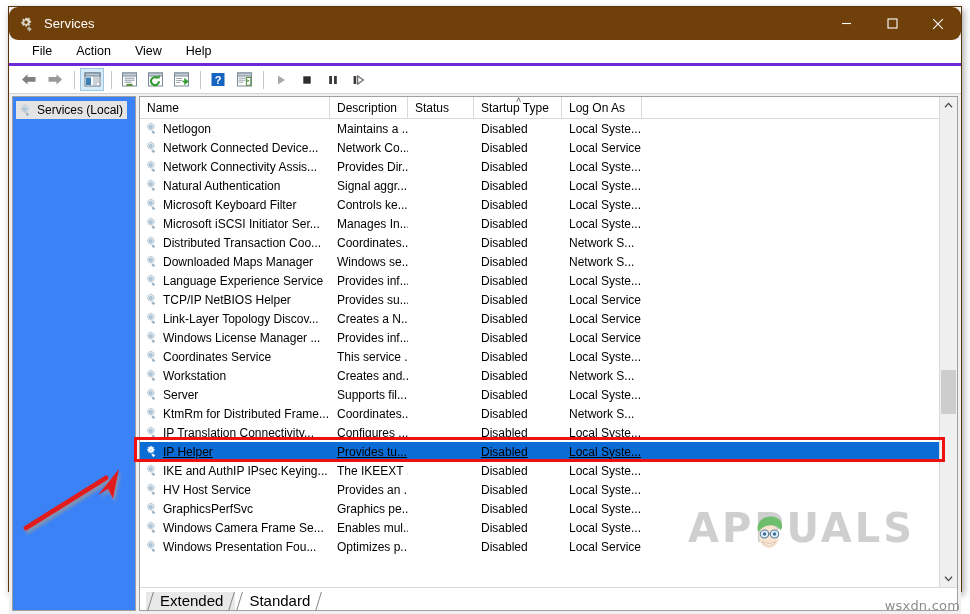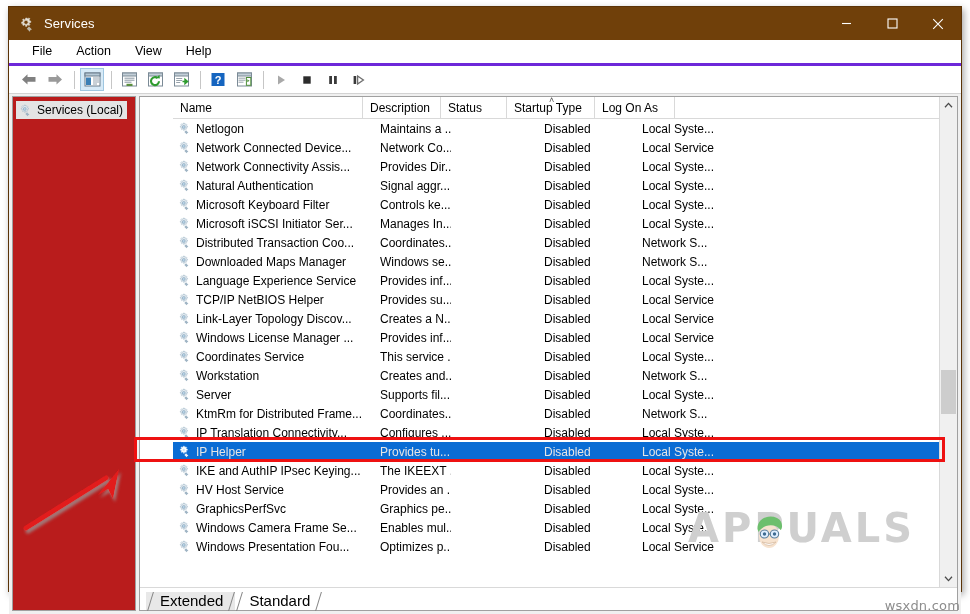"Services" .titlebar { border-radius: none -> 9px }
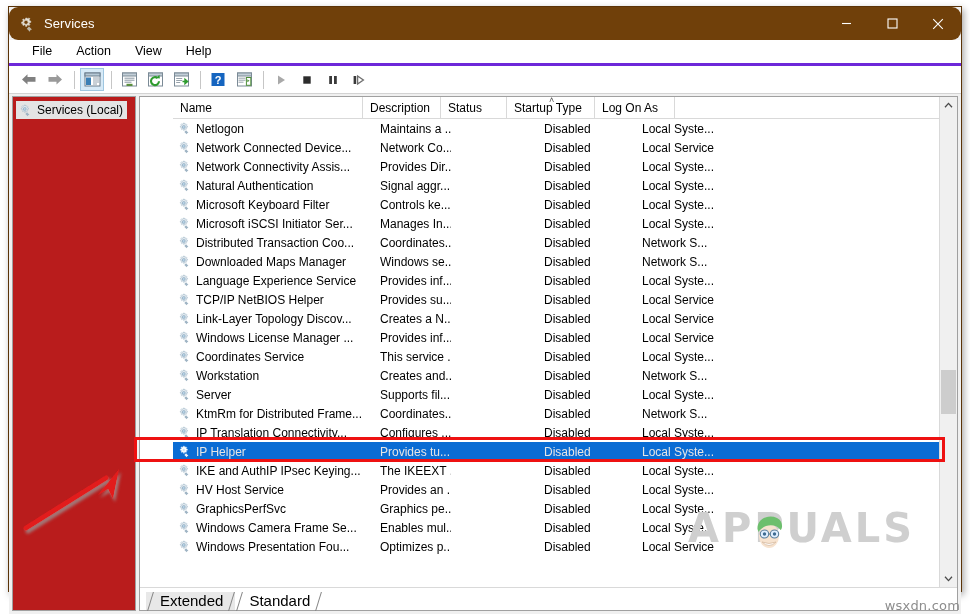"Services (Local)" .leftpane { background: #b91c1c -> #3b82f6 }
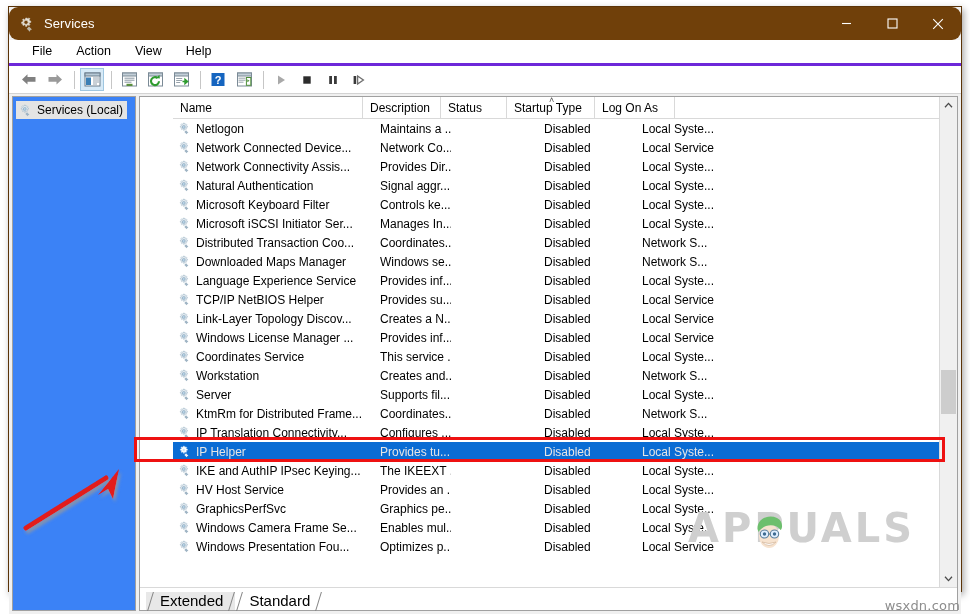"Name" .list-area { padding-left: 33px -> none }
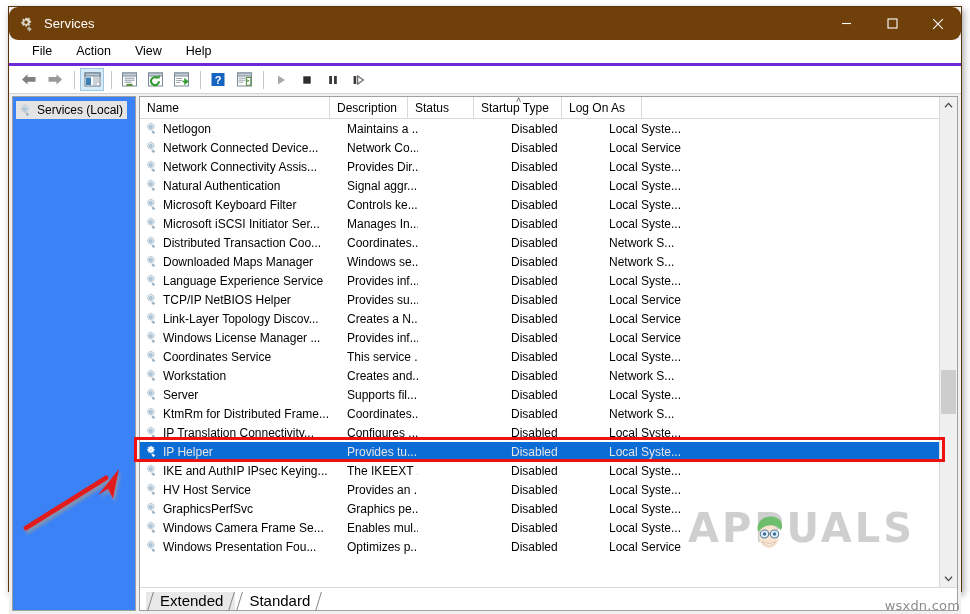"Netlogon" .row { gap: 10px -> none }
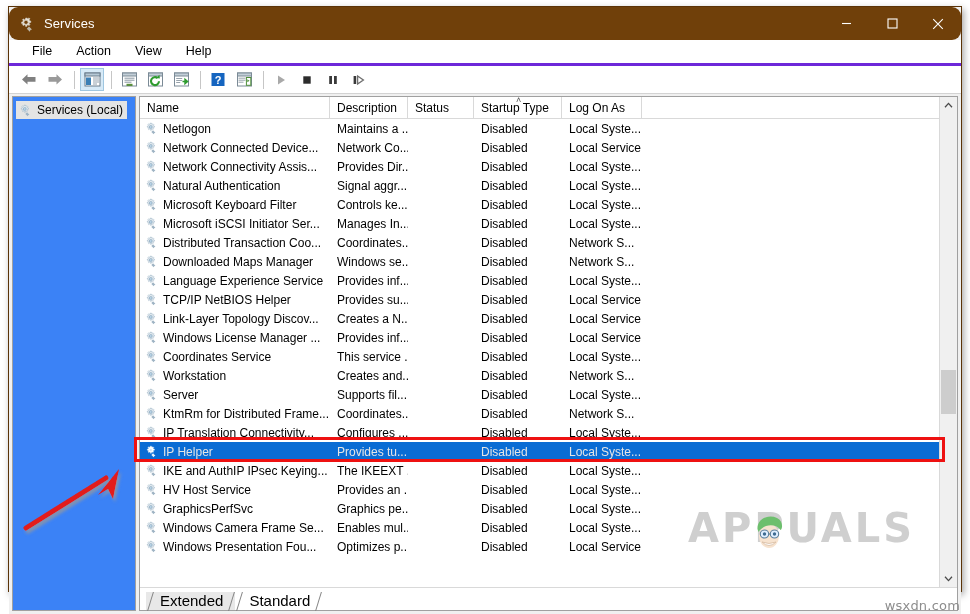"IP Helper" .row.sel { color: #e5e5e5 -> #000000; text-decoration: none -> underline }
